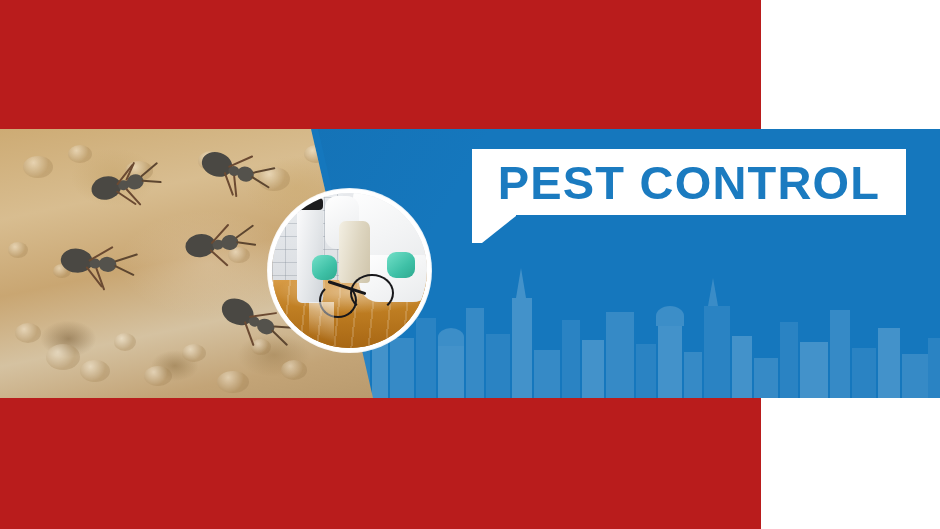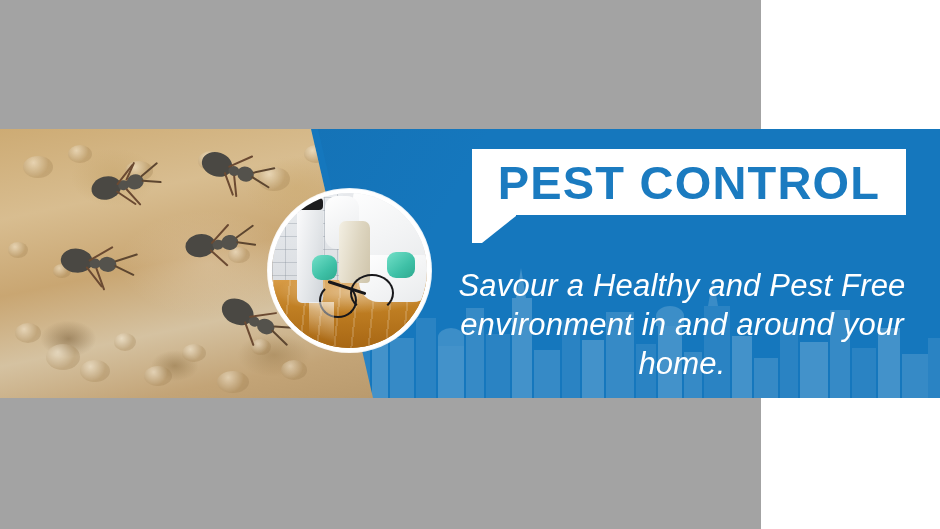"PEST CONTROL" .stage { background: #a3a3a3 -> #b91c1c }
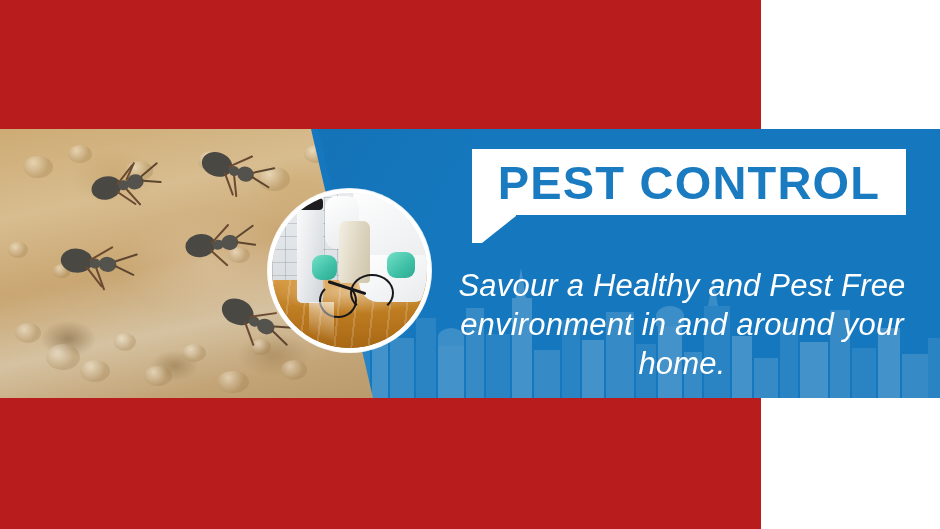"Savour a Healthy and Pest" div.tagline { html: <div>Savour a Healthy and Pest Free environment in and around your home.</div> -> none }
